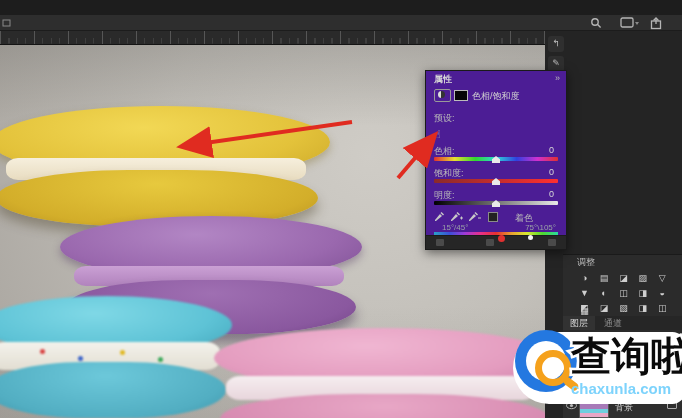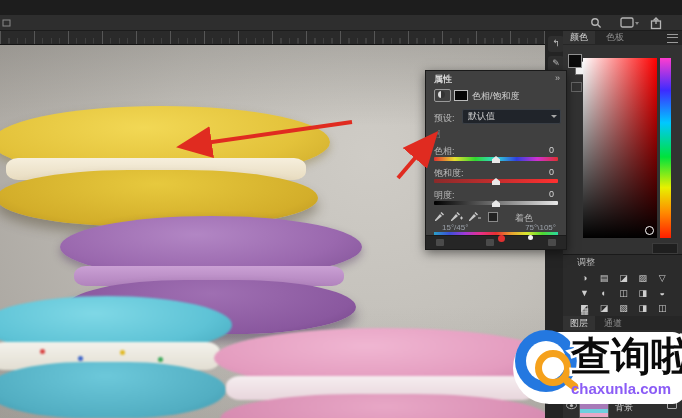"颜色" div { html: <div> <div> <span>颜色</span> <span>色板</span> <span></span> </div> <div> <span></span> <span></span> </div> <span></span> <div> <span></span> </div> <div></div> <span></span> </div> -> none }
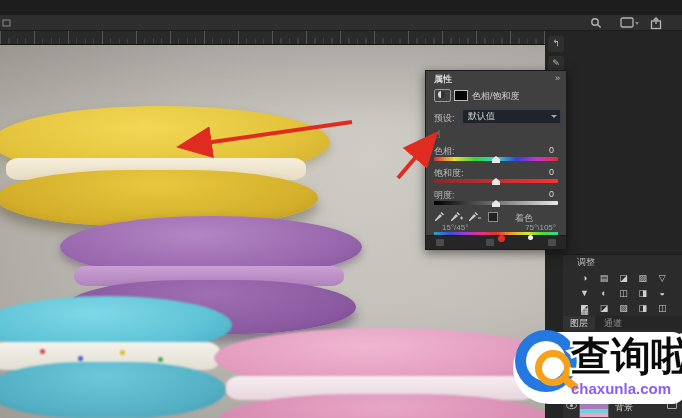"属性" #props { background: #404040 -> #4c1d95 }
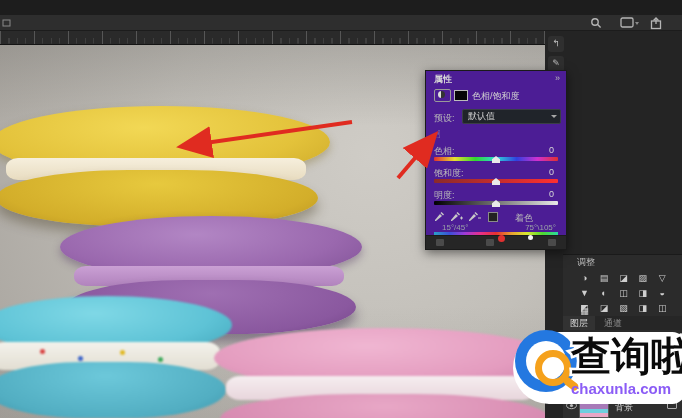"默认值" div.dropdown { html: <div> <span>默认值</span> <span></span> </div> -> none }
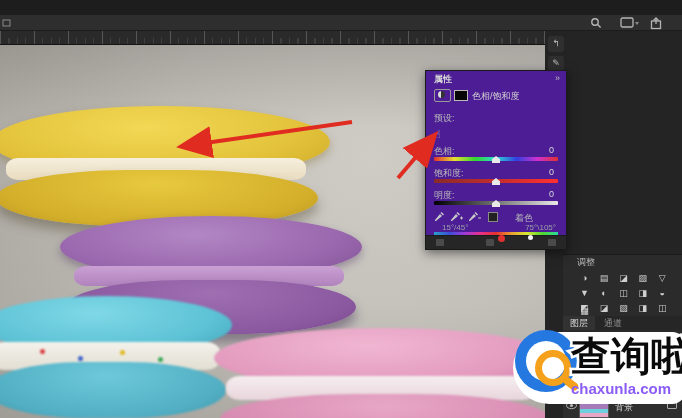"chaxunla.com" .wm-domain { color: #8b5cf6 -> #7dd3fc }
